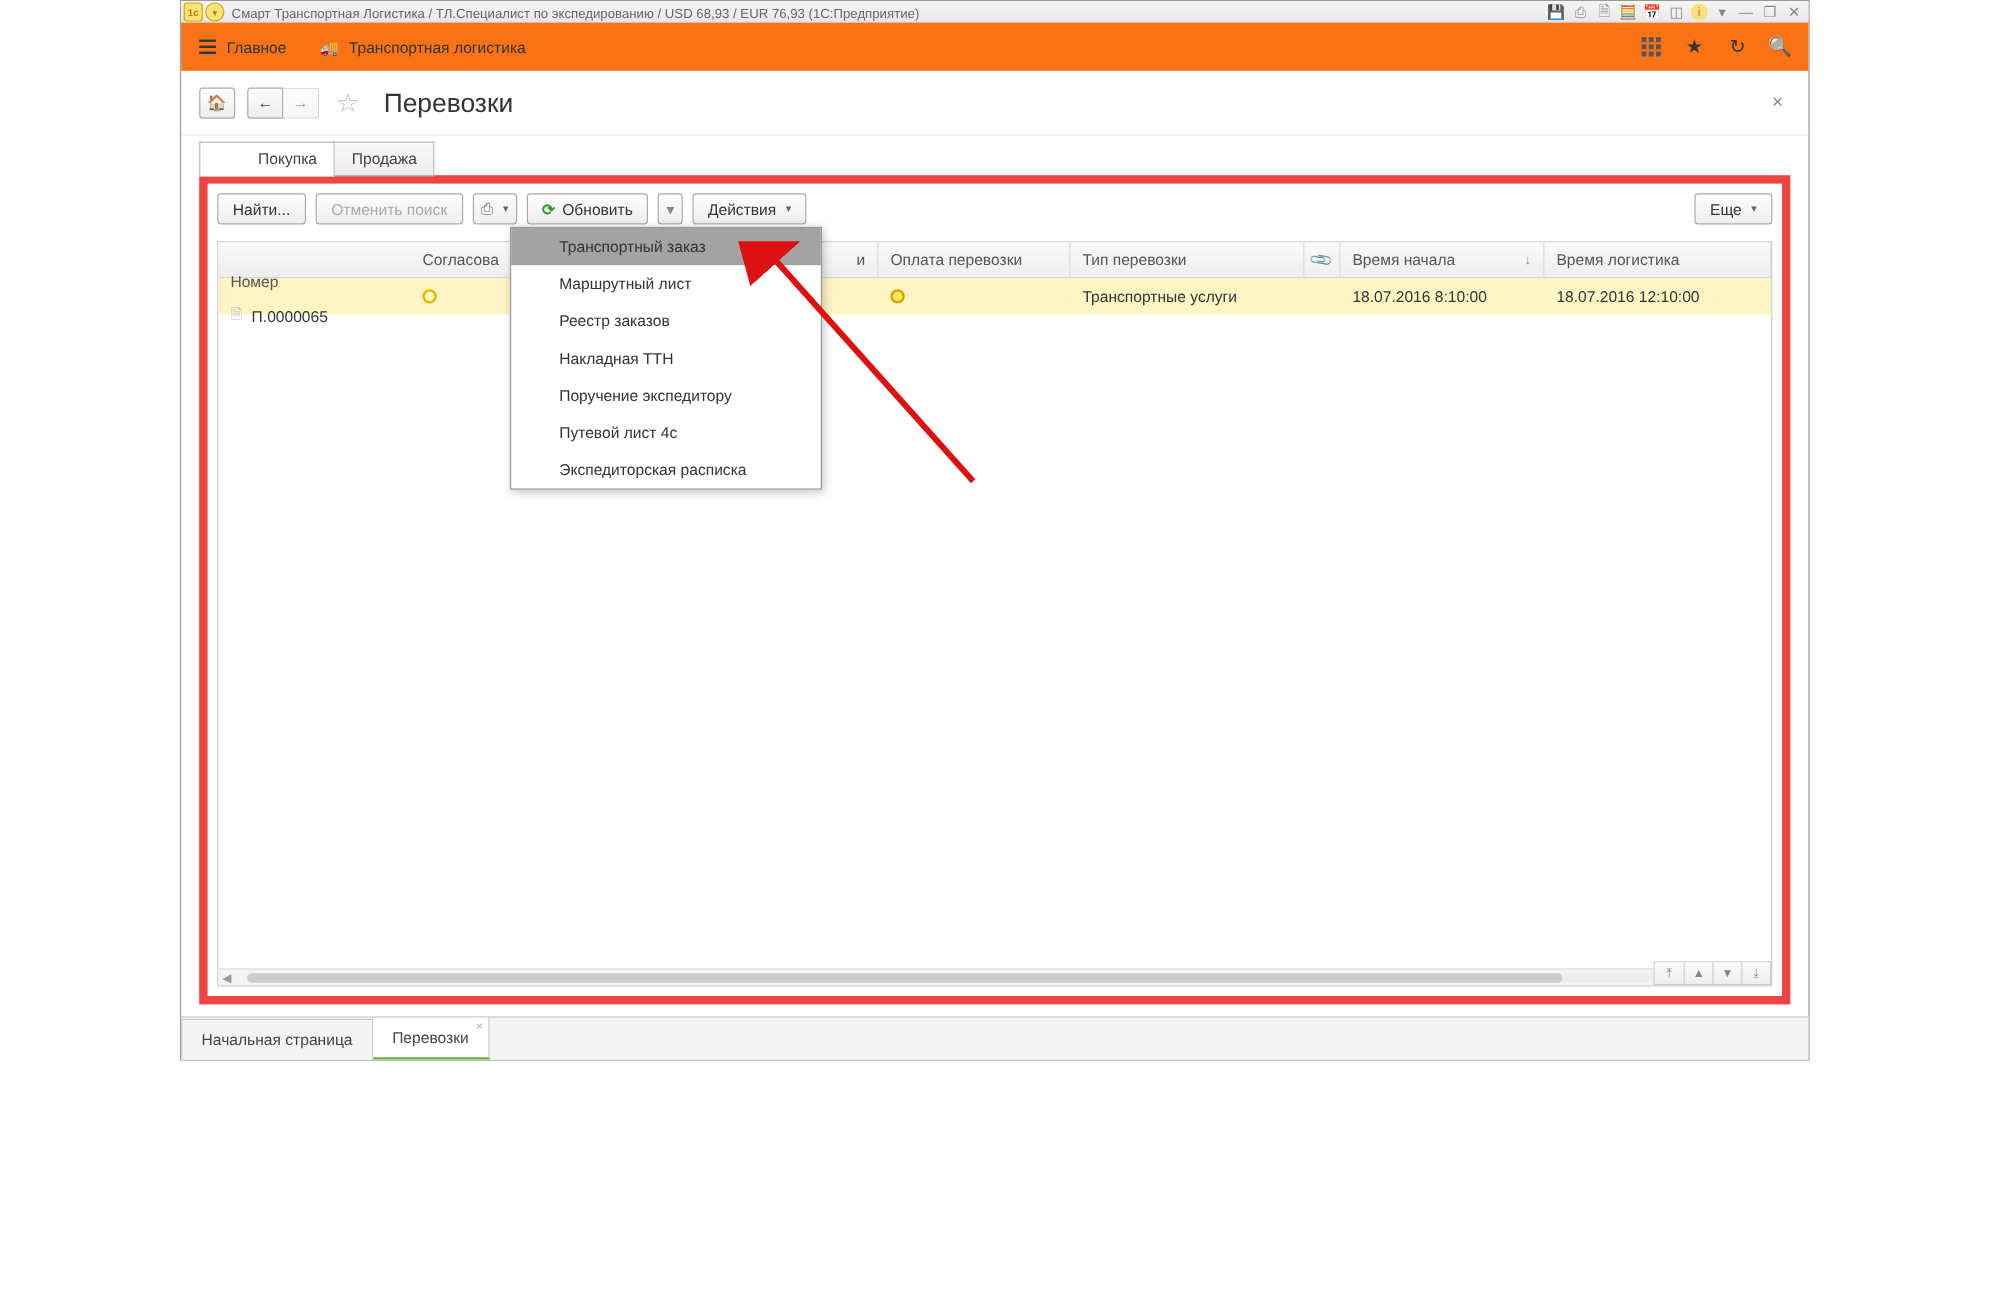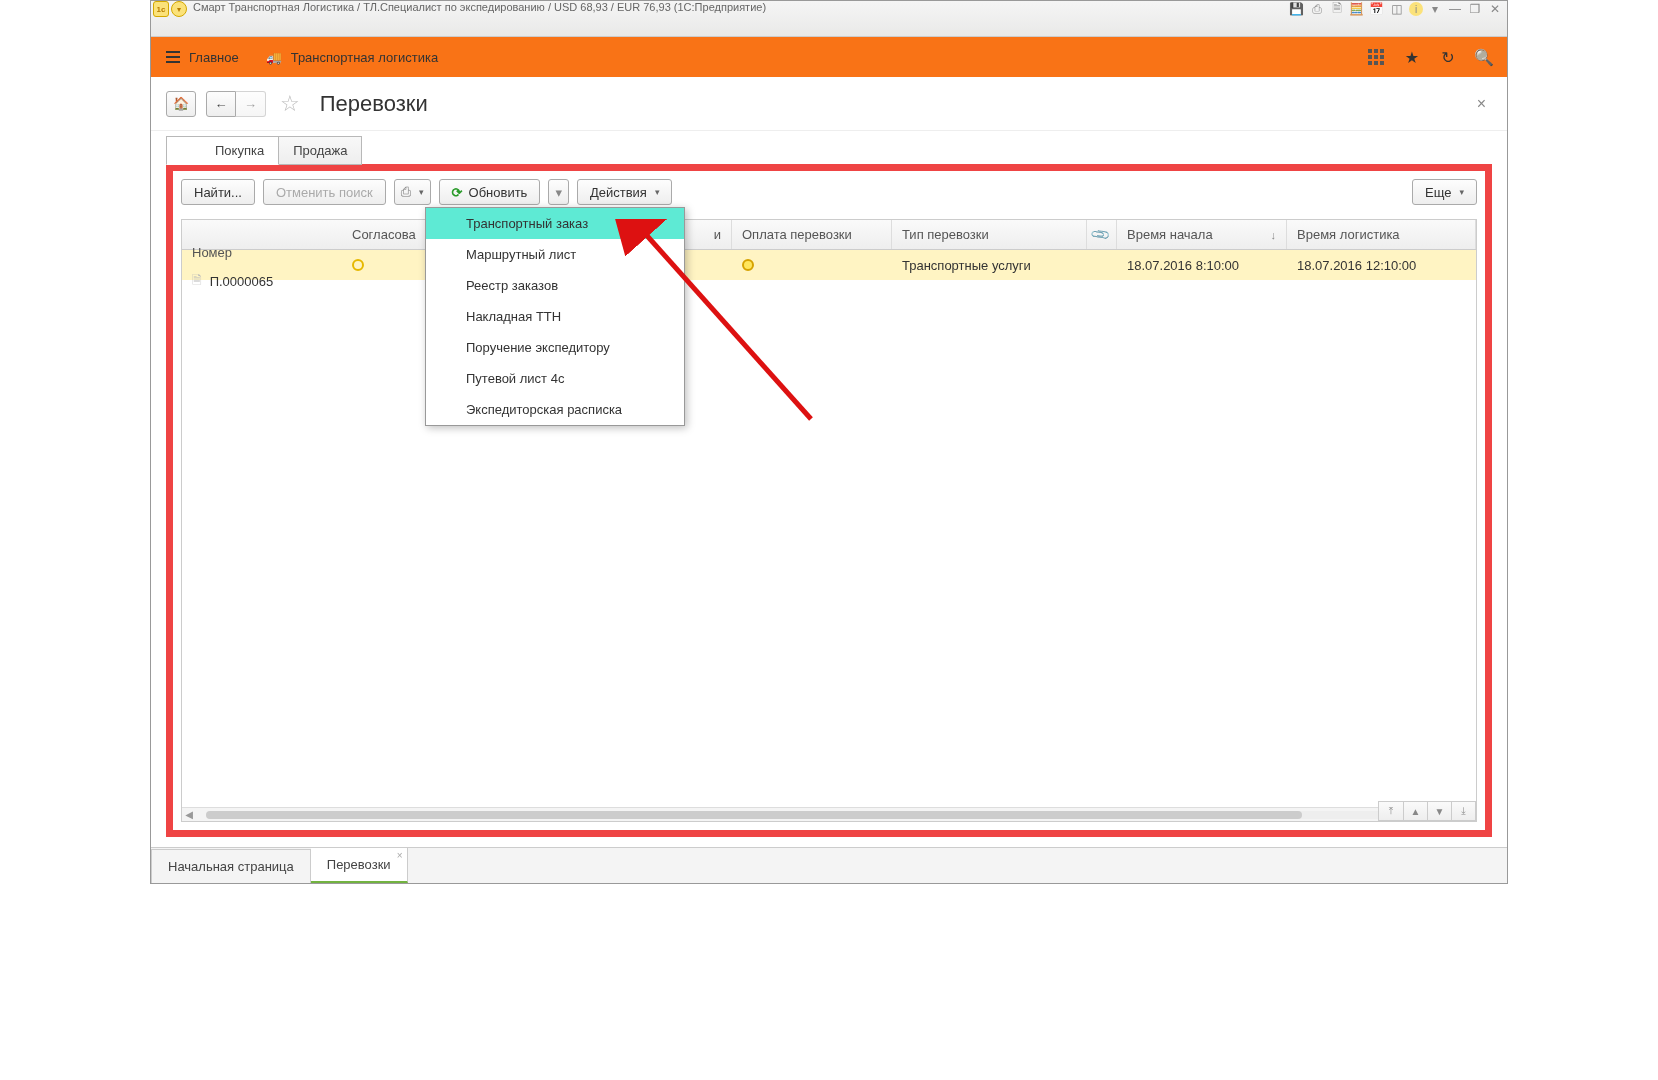"1c" .titlebar { align-items: flex-start -> flex-end; height: 36px -> 18px }
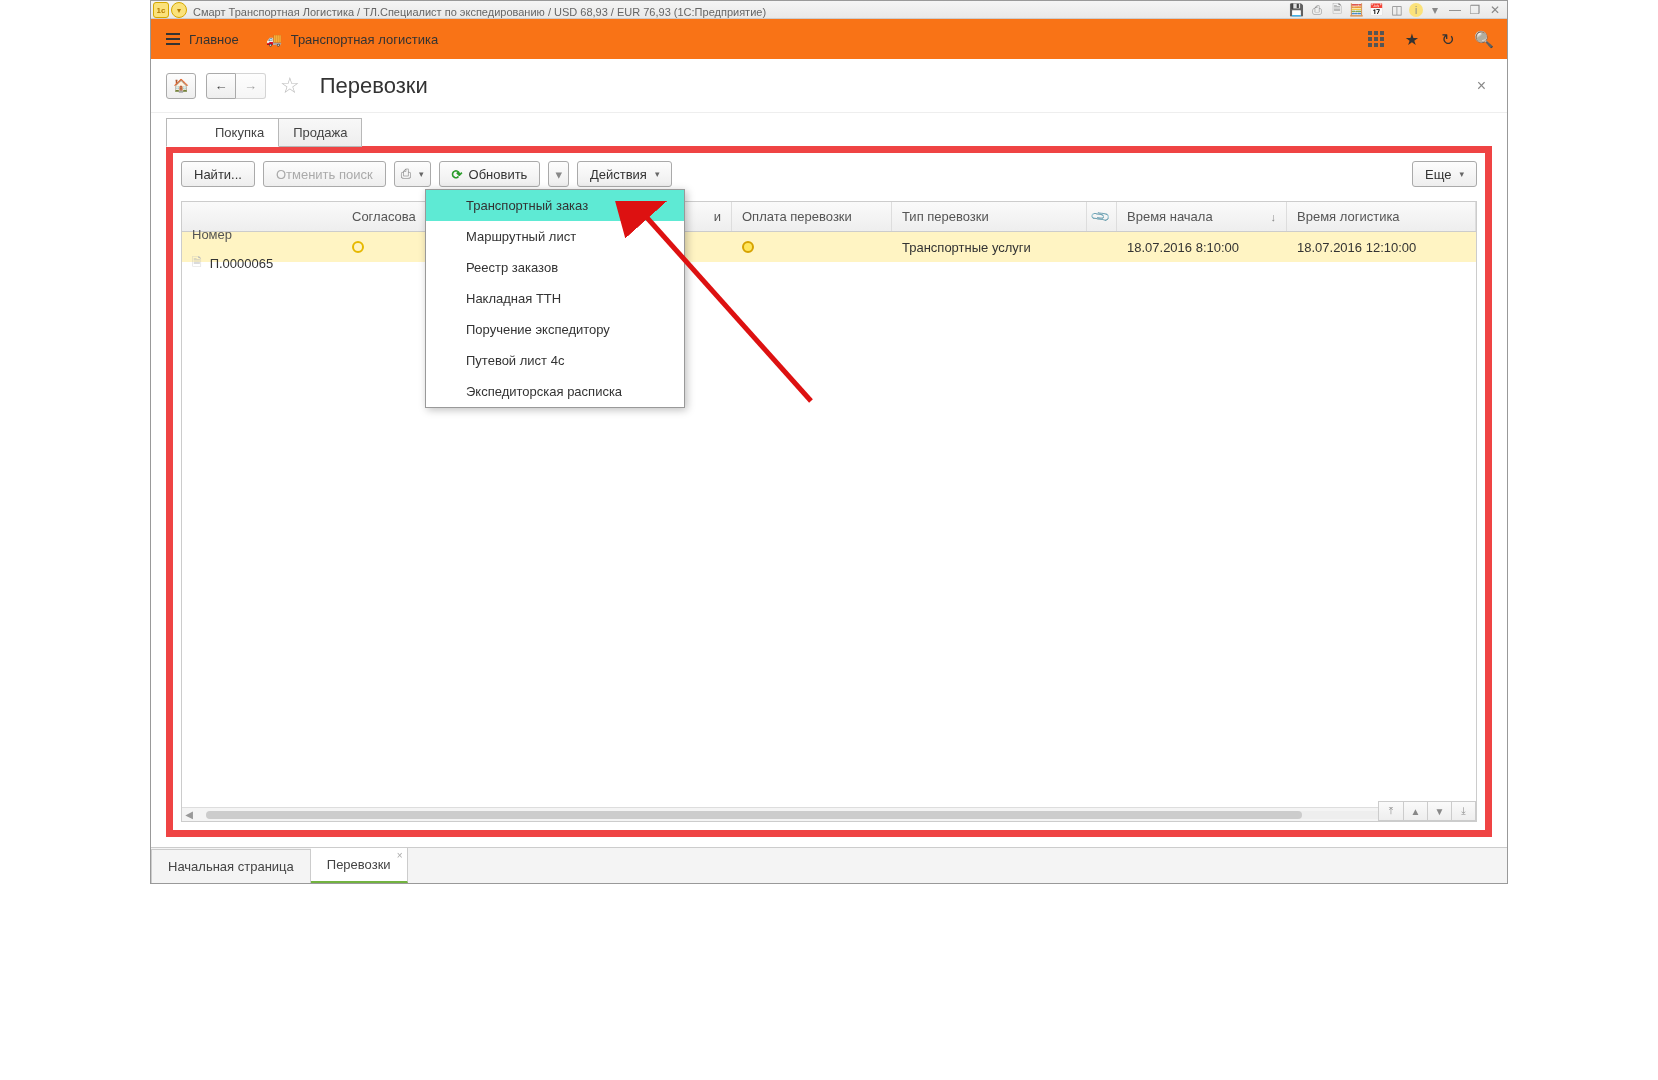"Транспортный заказ" .dd-item.hl { background: #5eead4 -> #a3a3a3 }
